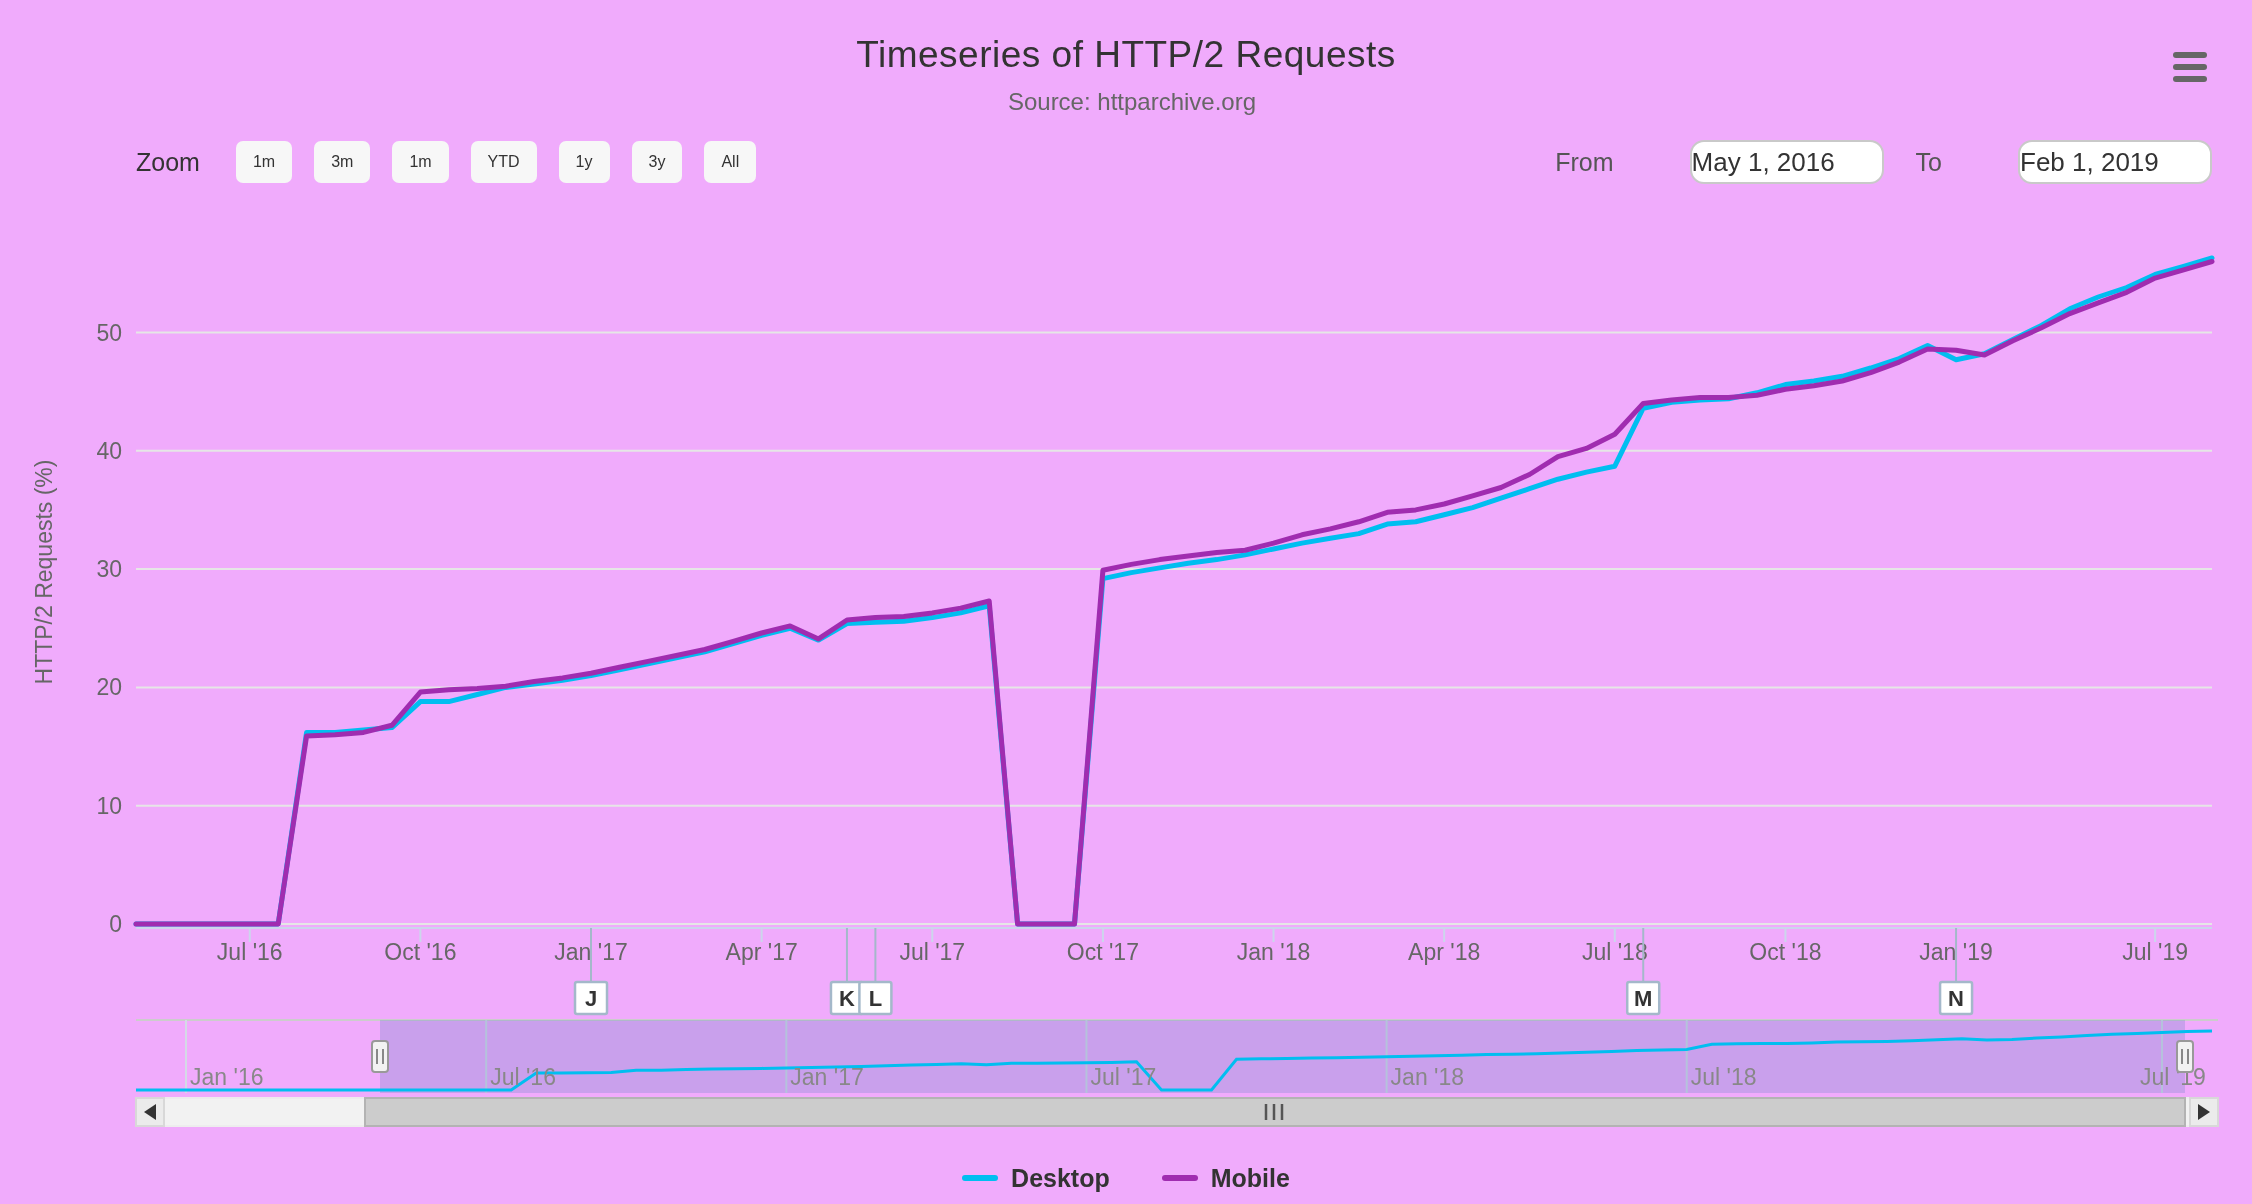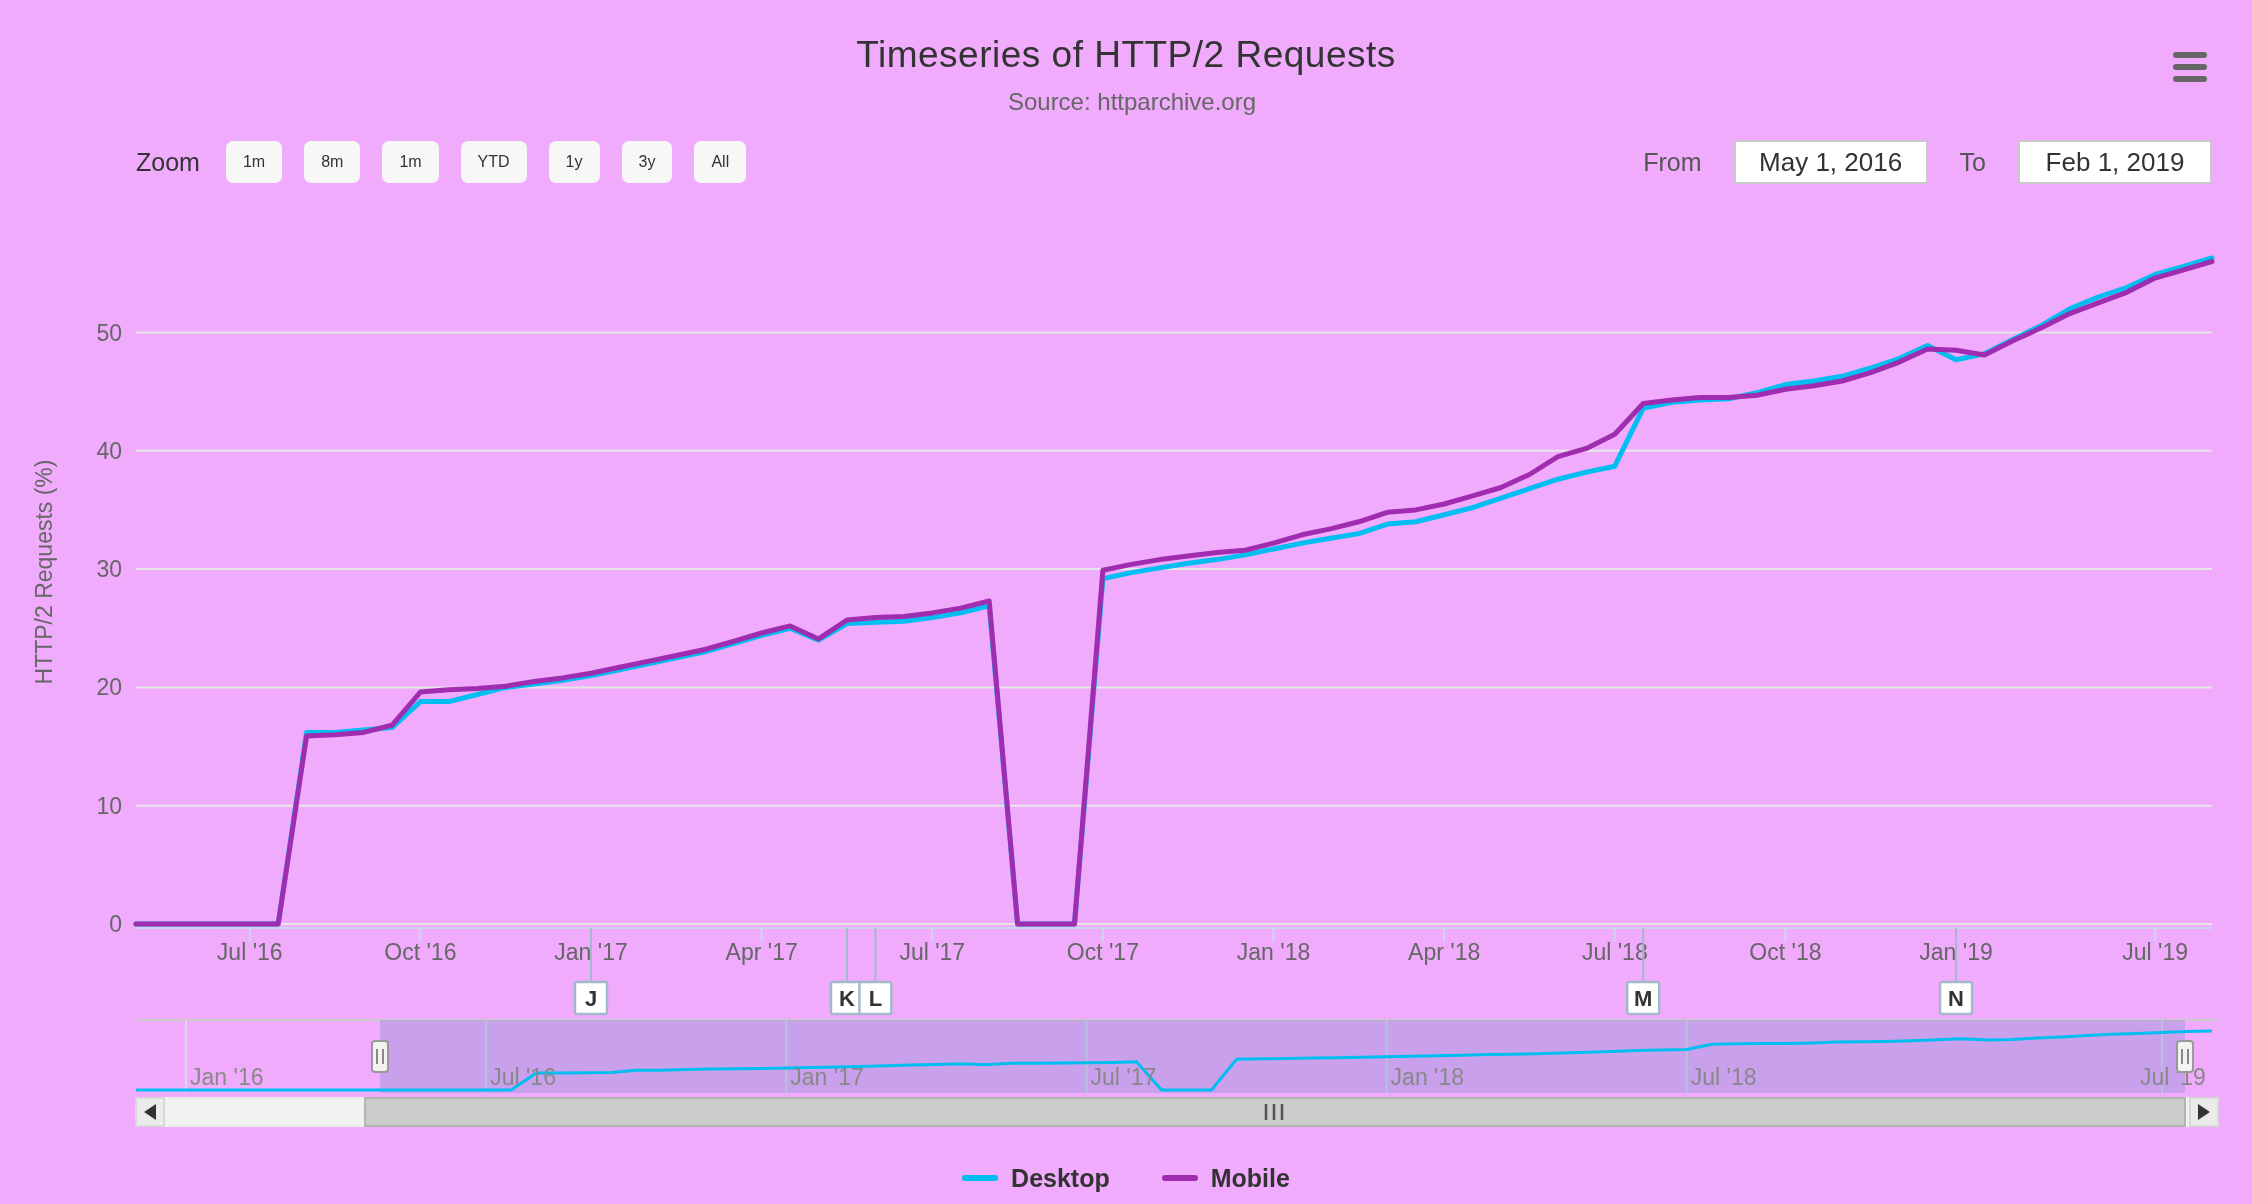"Zoom" .zoomlbl { margin-right: 4px -> 14px }
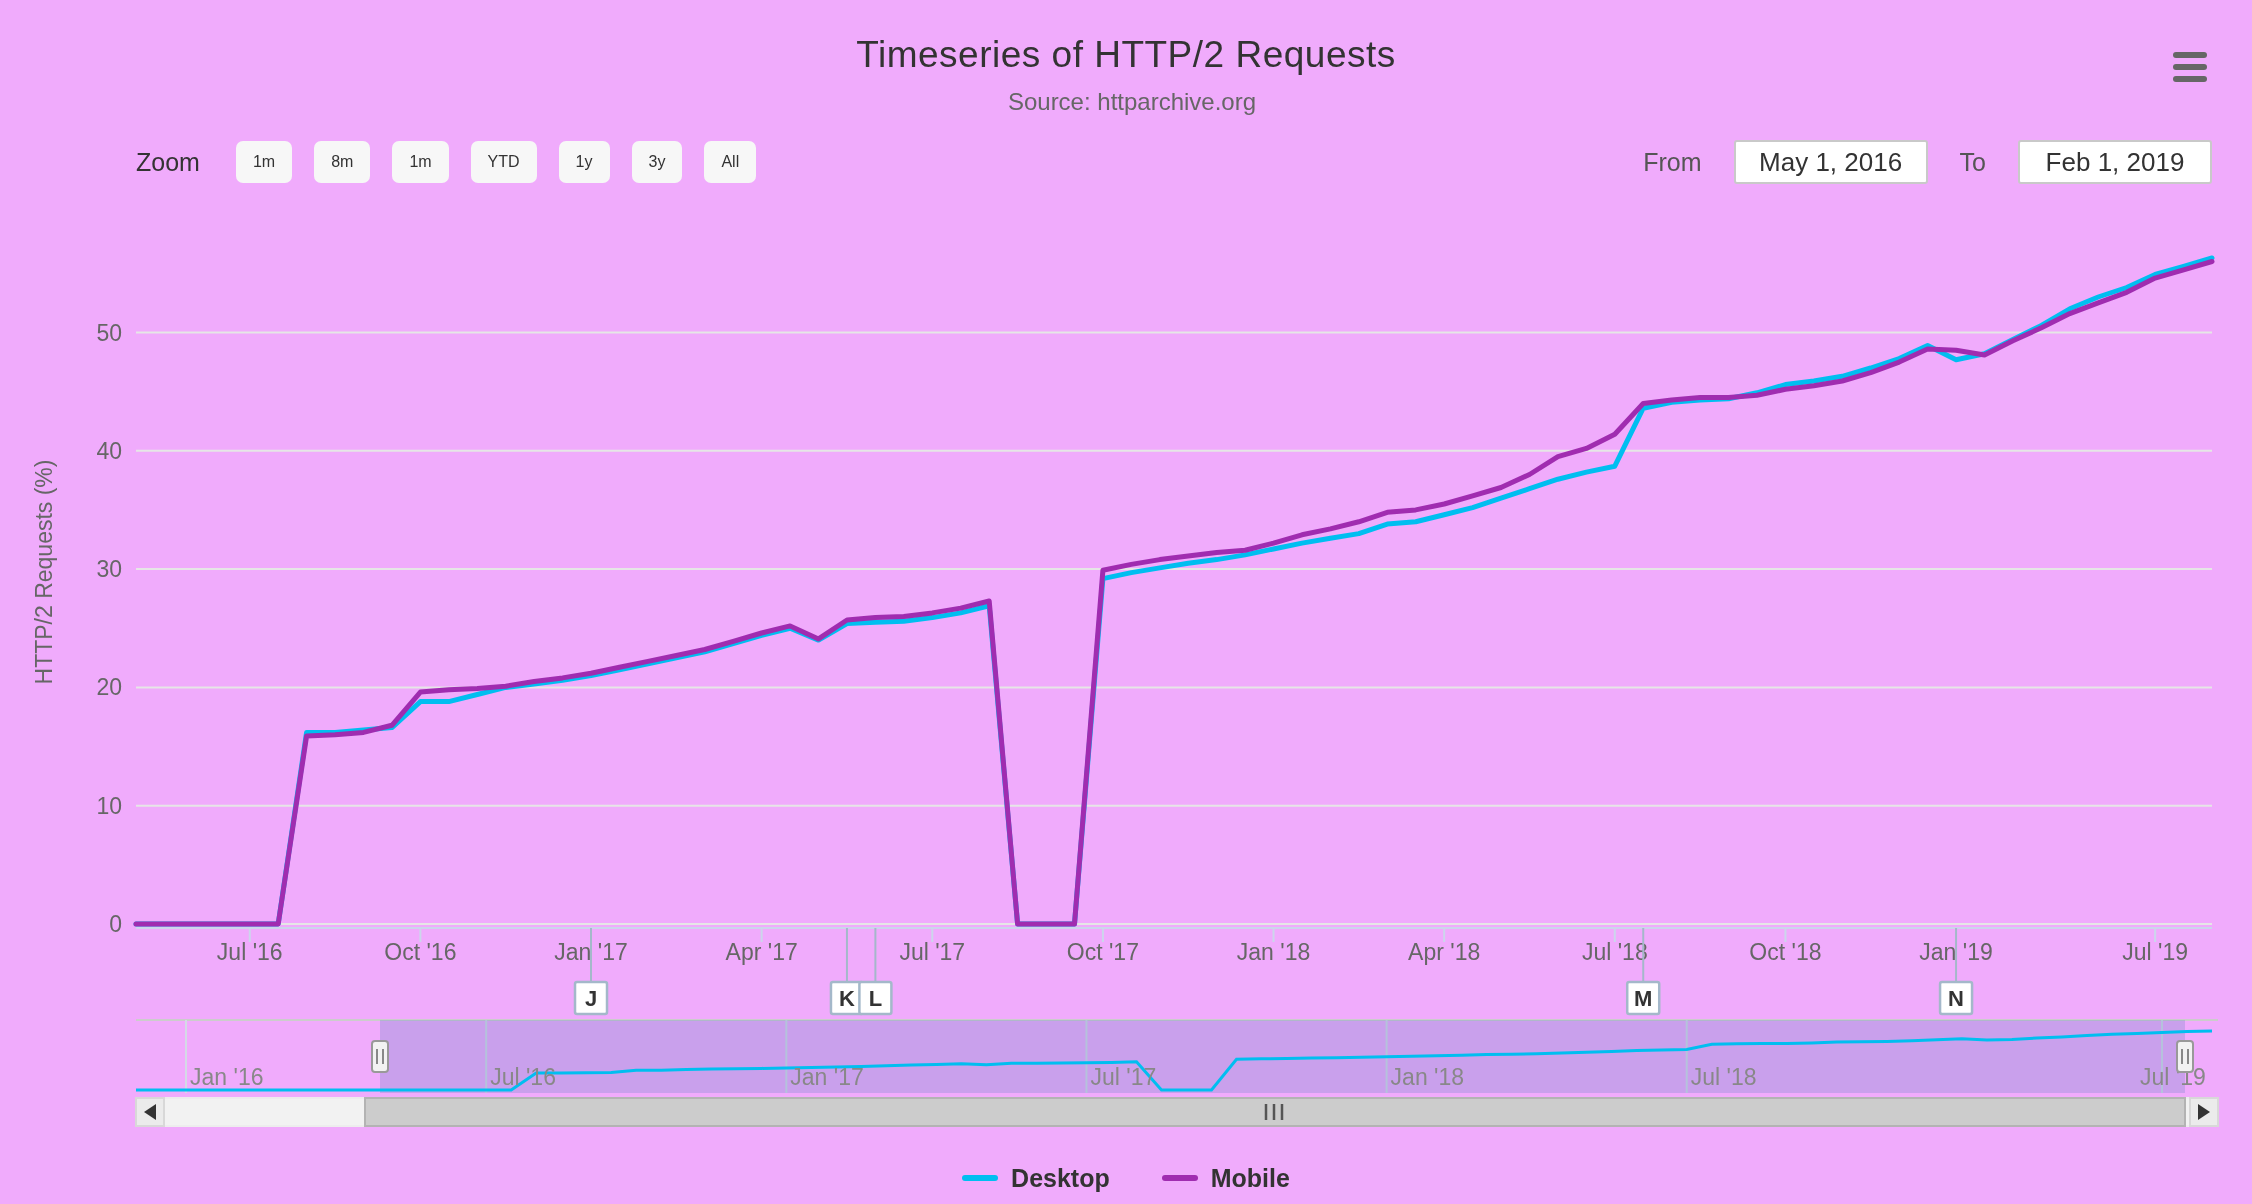"8m" span.rs-btn { text: 8m -> 3m }
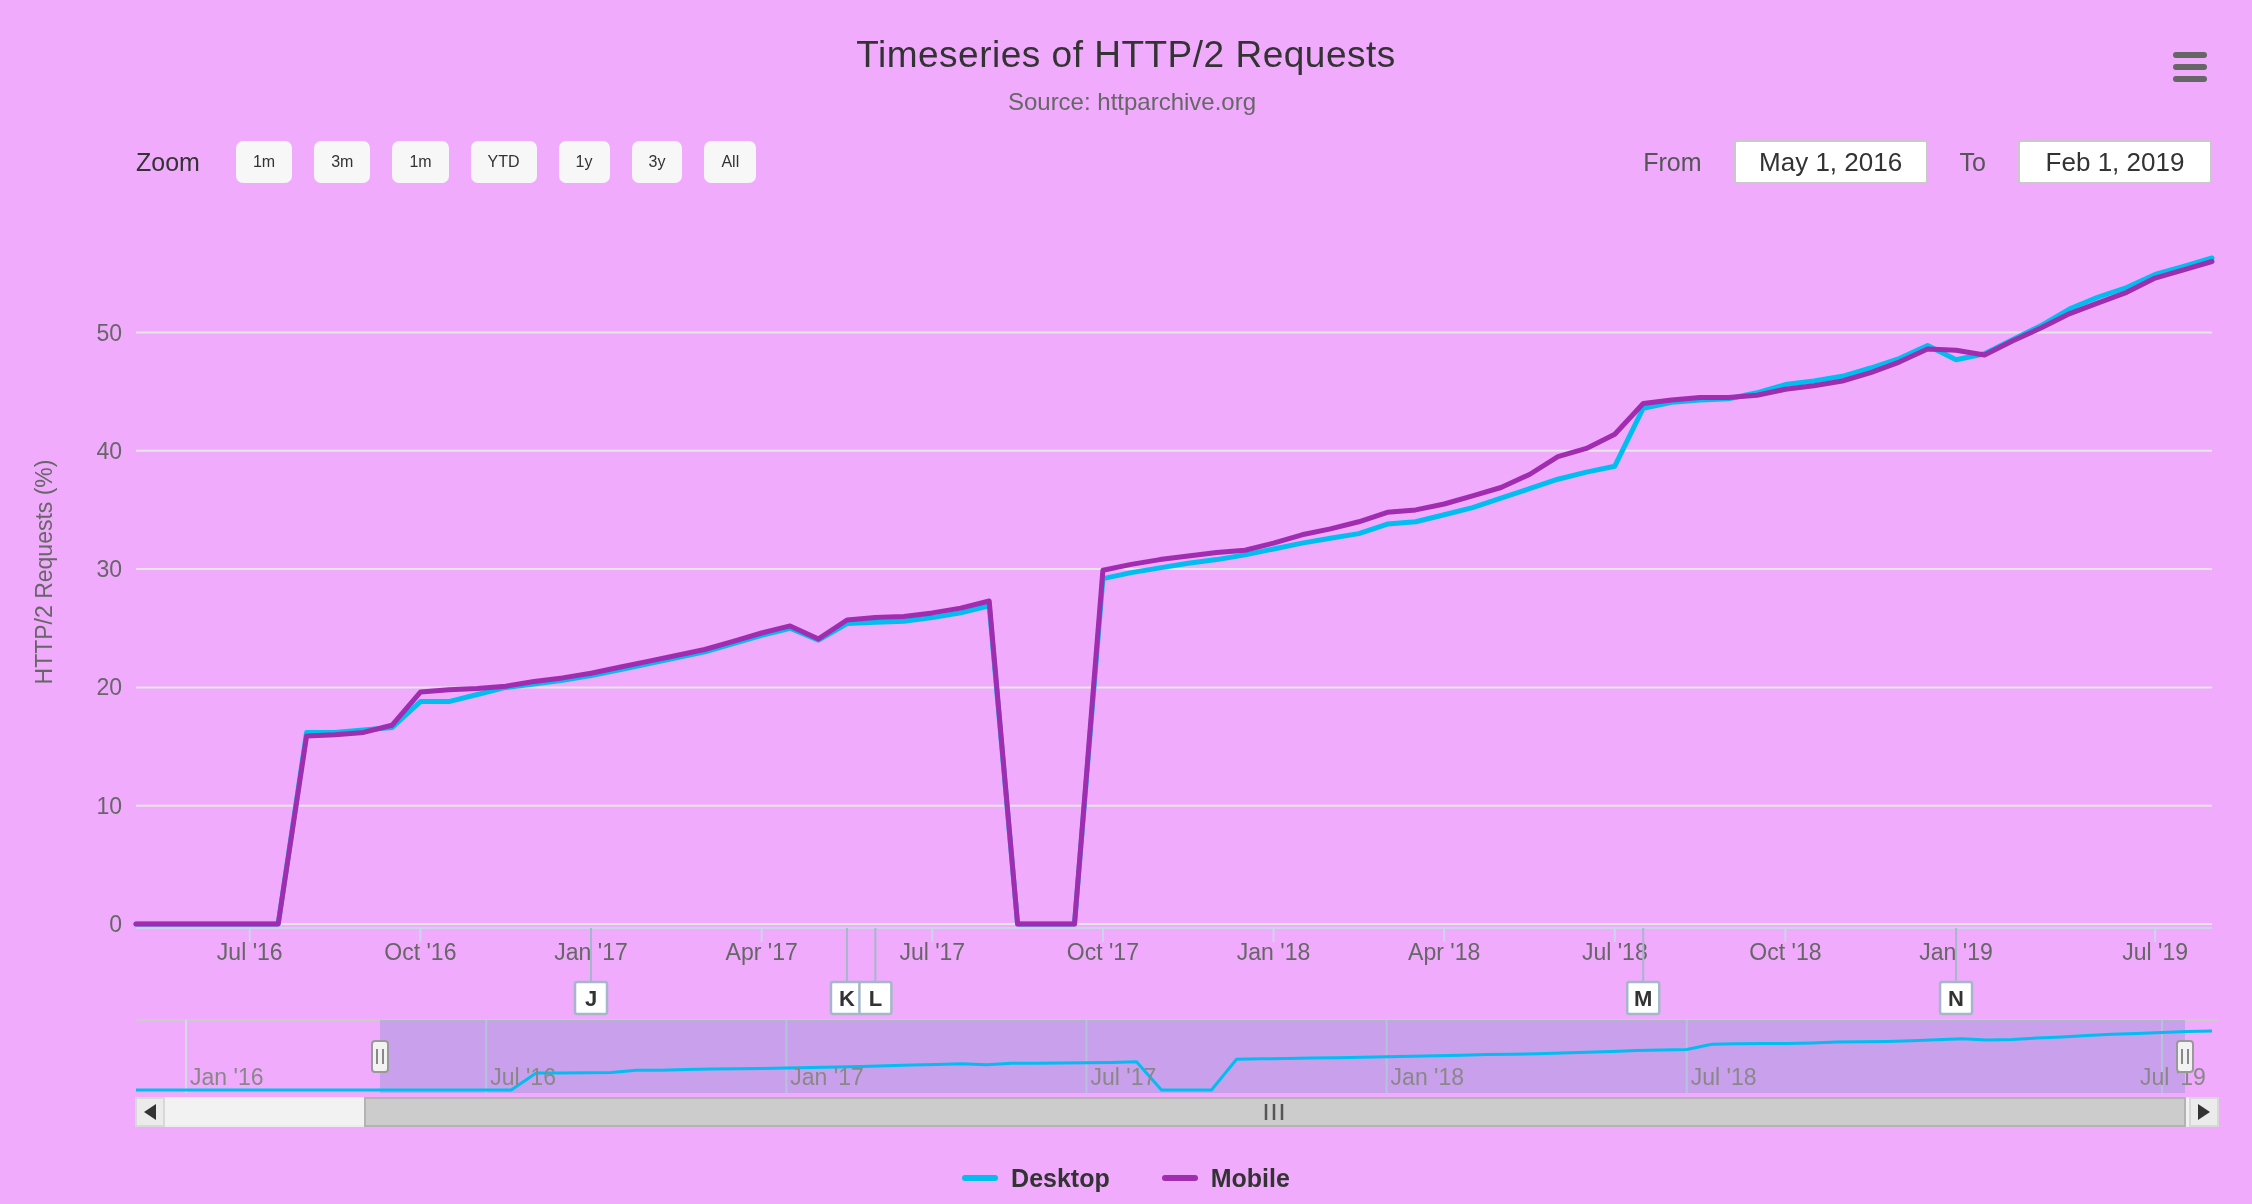"May 1, 2016" .dateinput { border-radius: 3px -> 14px; margin-left: none -> 44px; text-align: center -> none }
